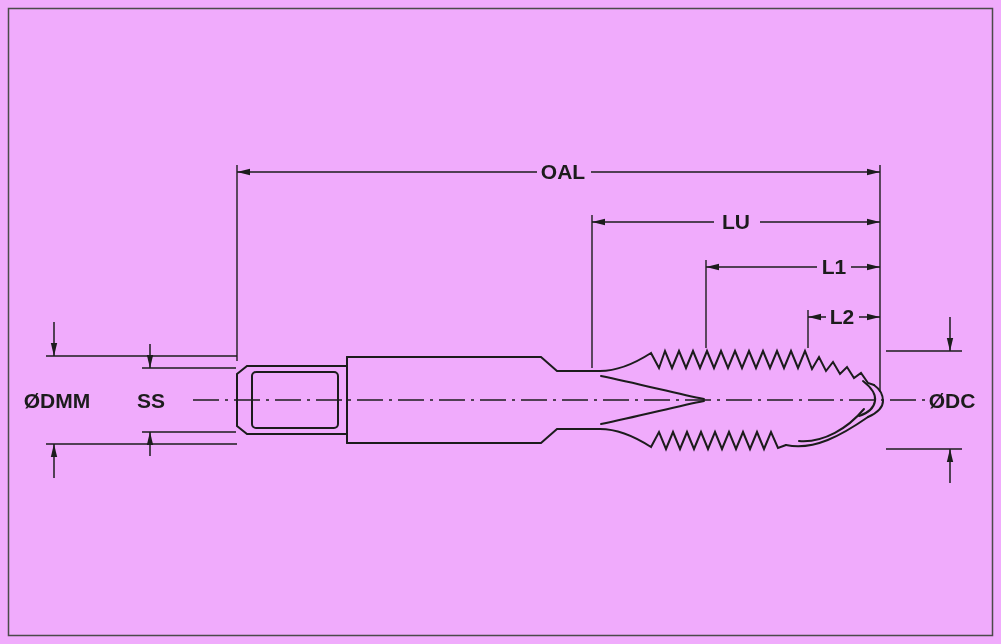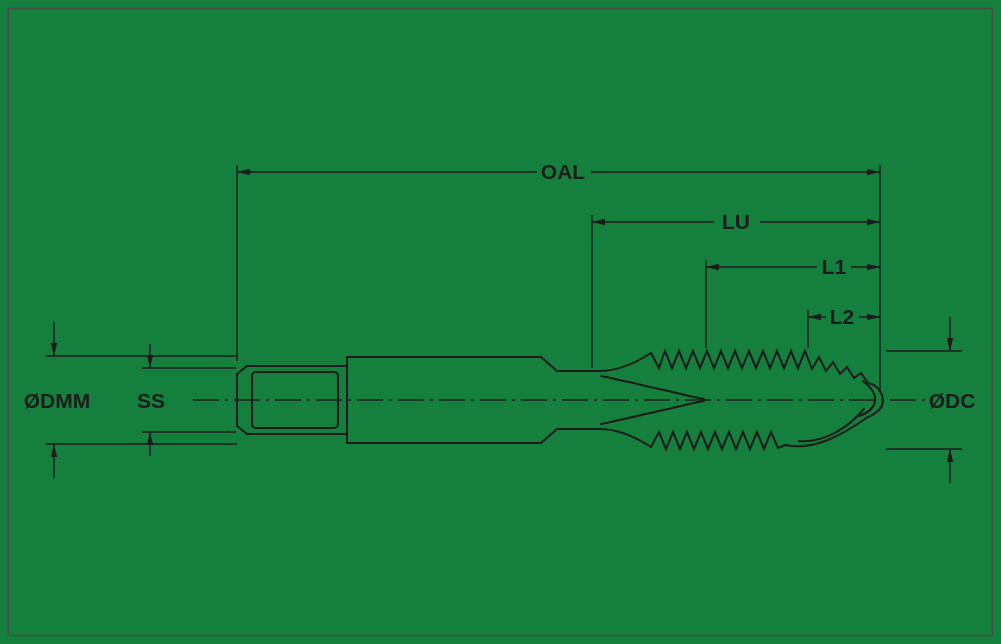"OAL" .stage { background: #15803d -> #f0abfc }
